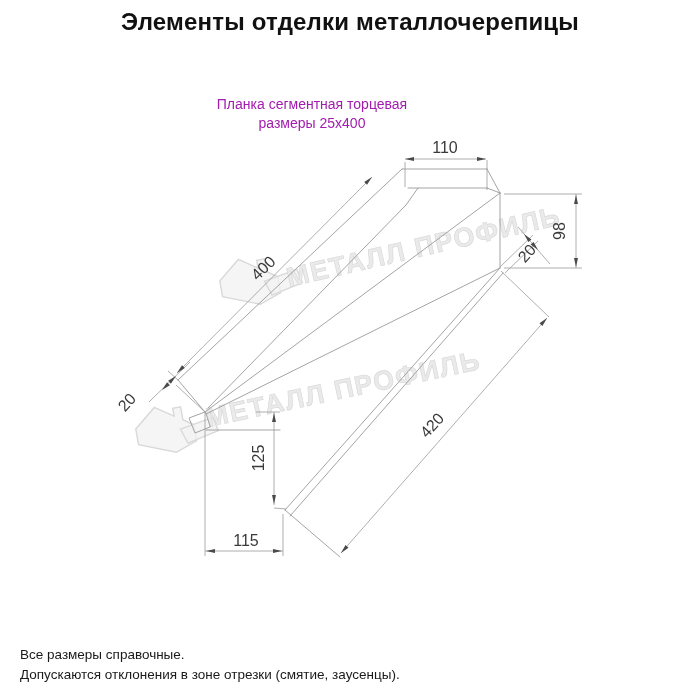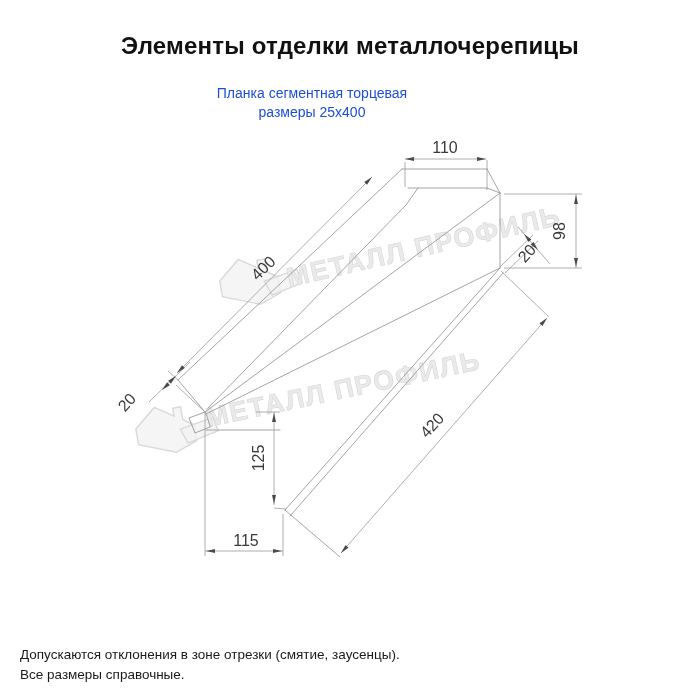"Элементы отделки металлочерепицы" .title { top: 32px -> 8px }
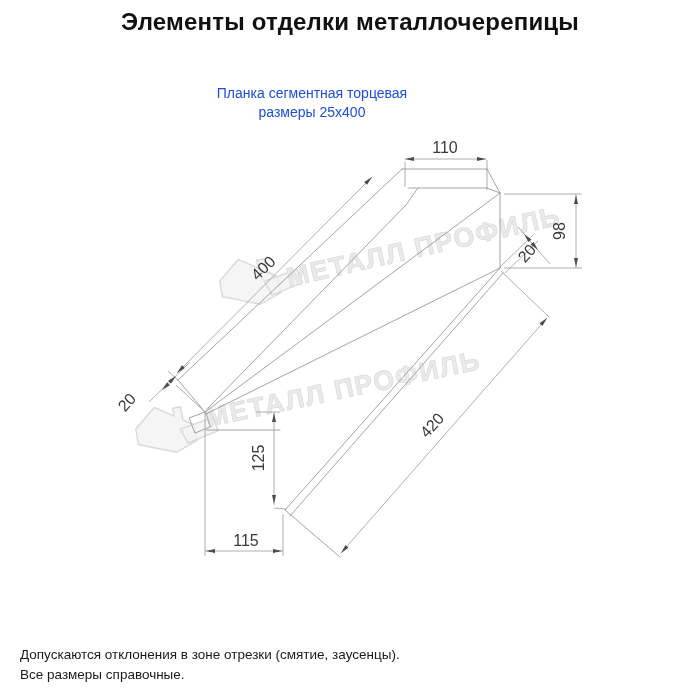"Планка сегментная торцевая" .subtitle { color: #1d4ed8 -> #a21caf; top: 84px -> 95px }
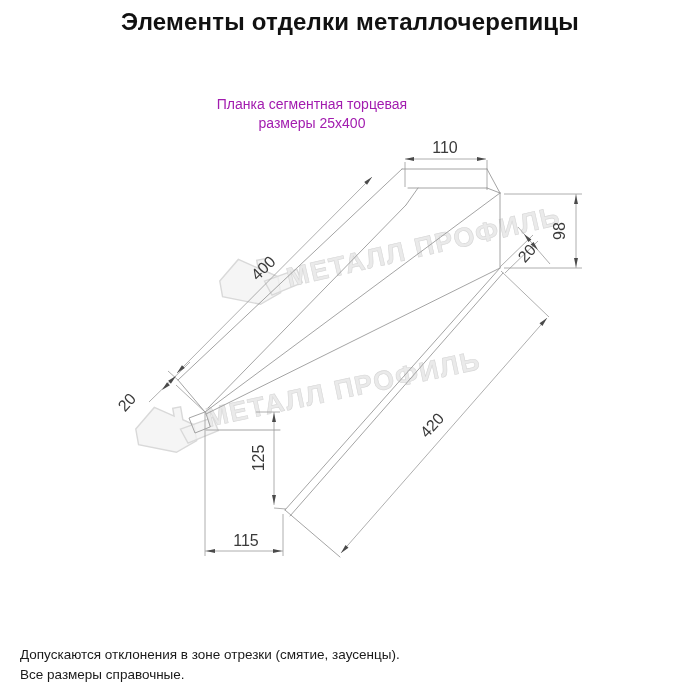"Допускаются отклонения в зоне отрезки" div { order: before "Все размеры справочные." -> after "Все размеры справочные." }
